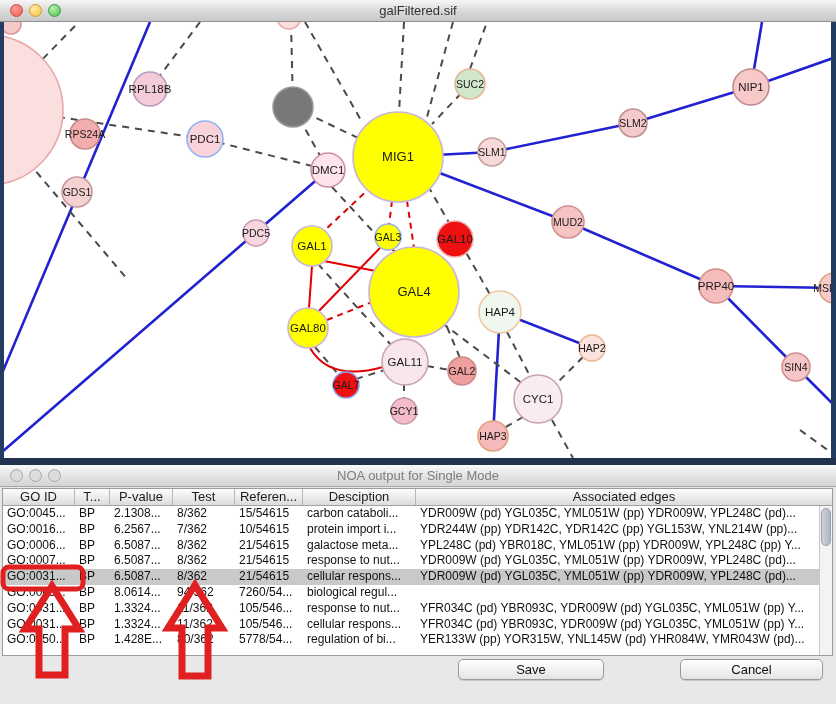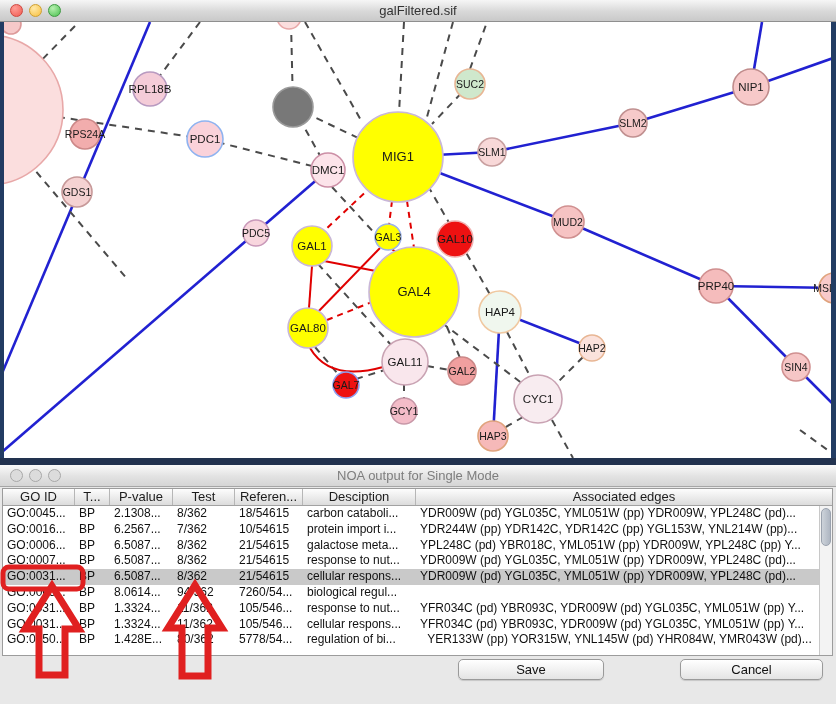"18/54615" div.tcell { text: 18/54615 -> 15/54615 }
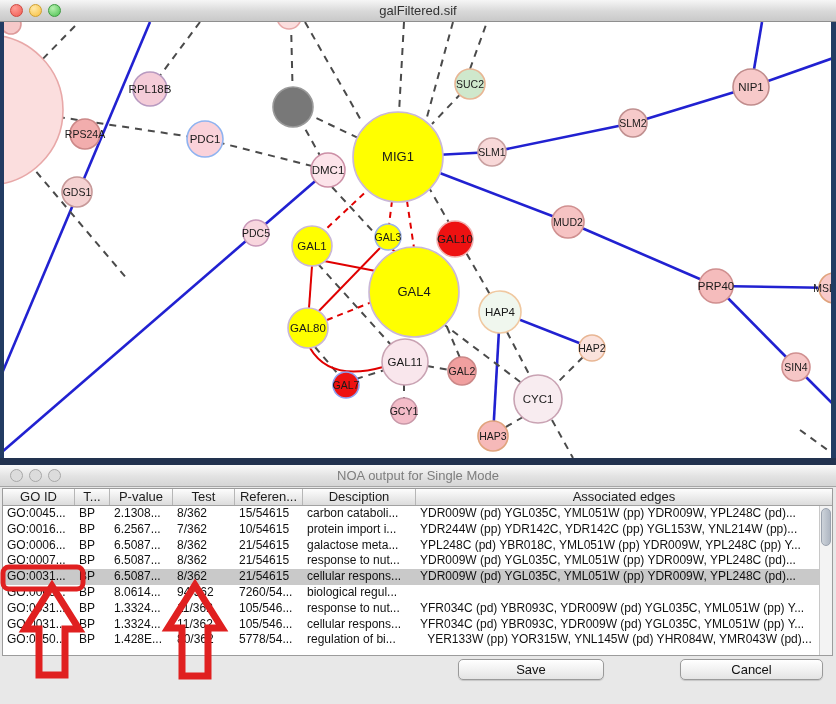"YER133W (pp) YOR315W, YNL145W (pd)" div.tcell { text-align: center -> none }
